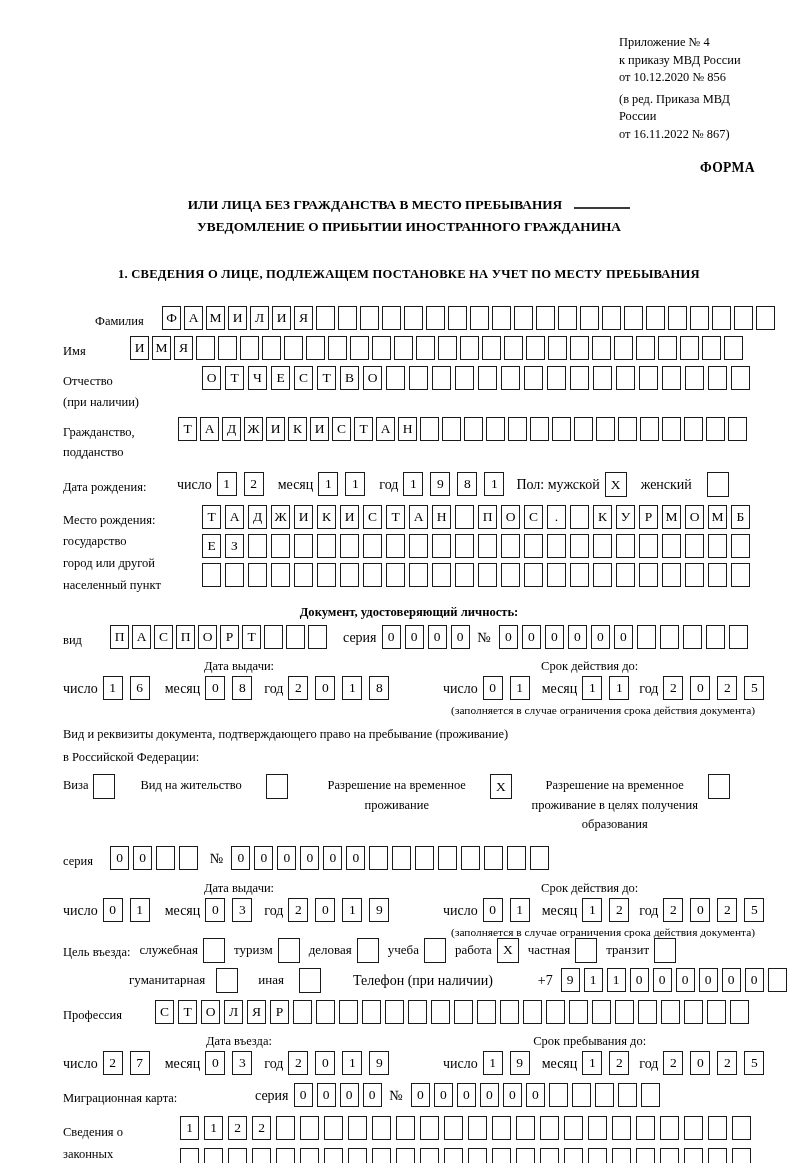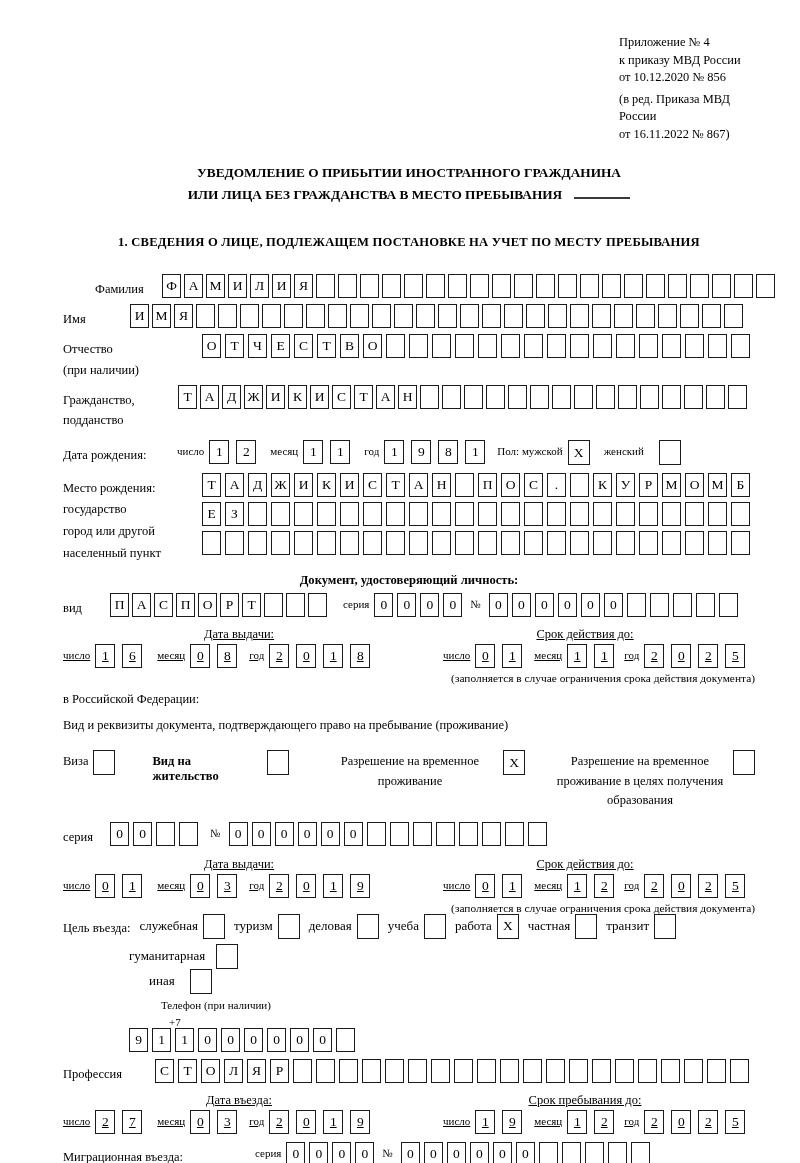"ФОРМА" div.forma { html: none -> <div>ФОРМА</div> }
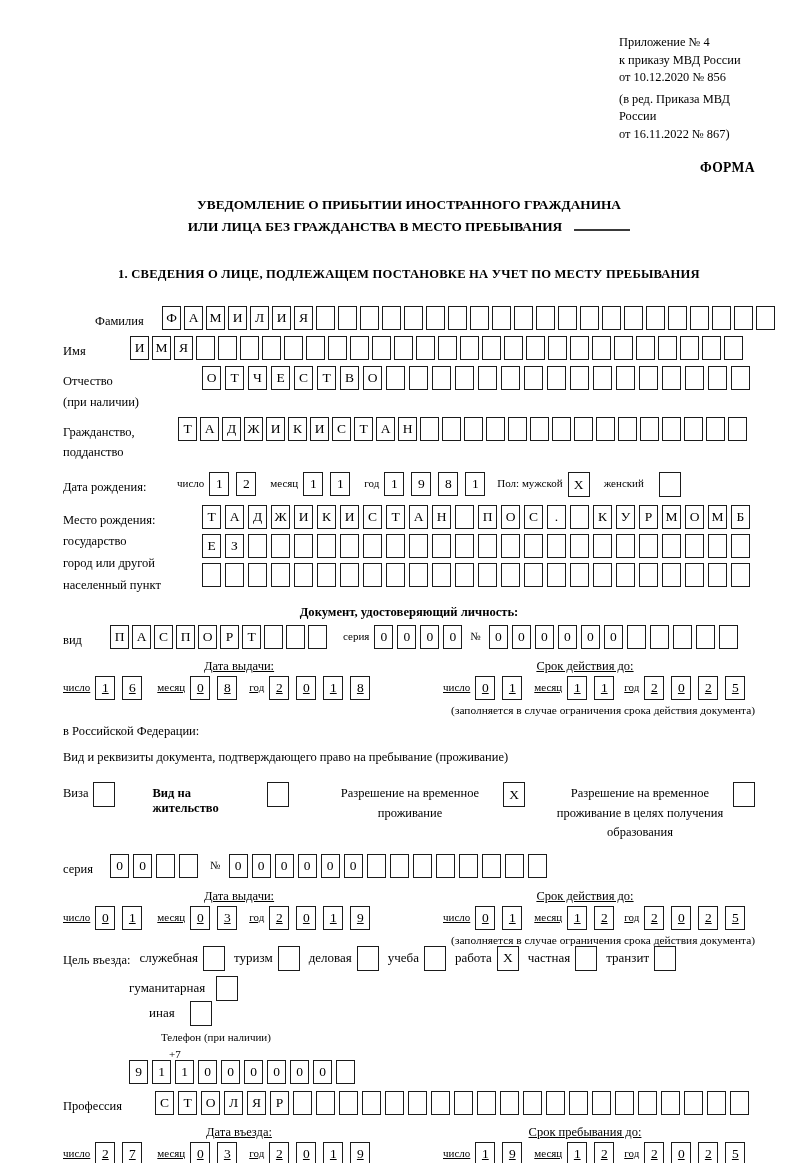"УВЕДОМЛЕНИЕ О ПРИБЫТИИ ИНОСТРАННОГО" div { order: before "ИЛИ ЛИЦА БЕЗ ГРАЖДАНСТВА В" -> after "ИЛИ ЛИЦА БЕЗ ГРАЖДАНСТВА В" }
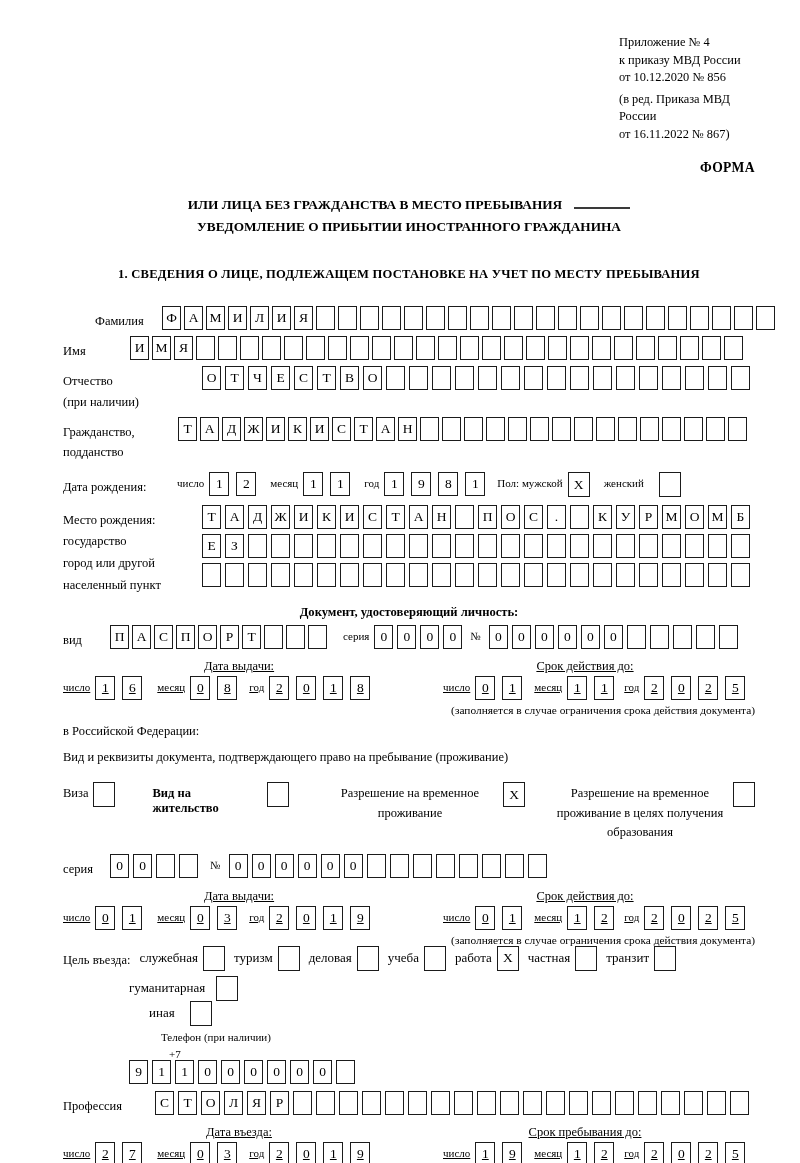"число" .dlabel { font-size: 11px -> 14px }
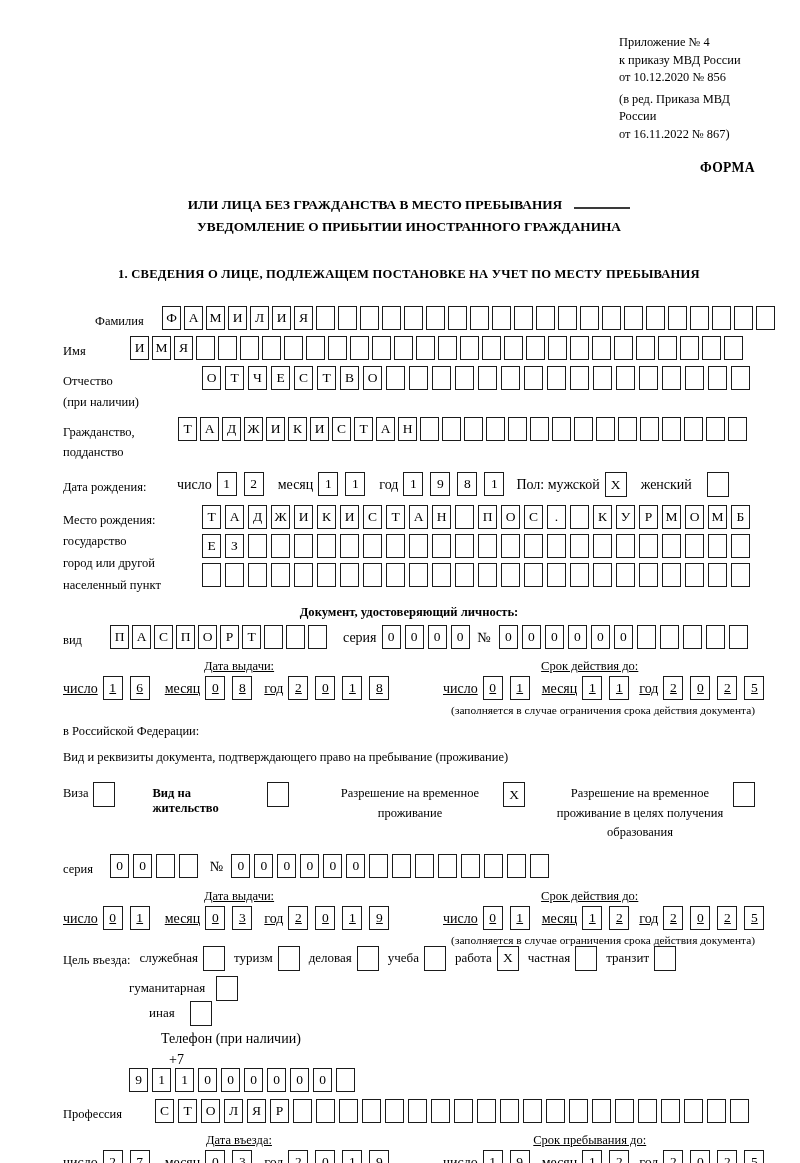"Дата выдачи:" .dd { text-decoration: underline -> none }
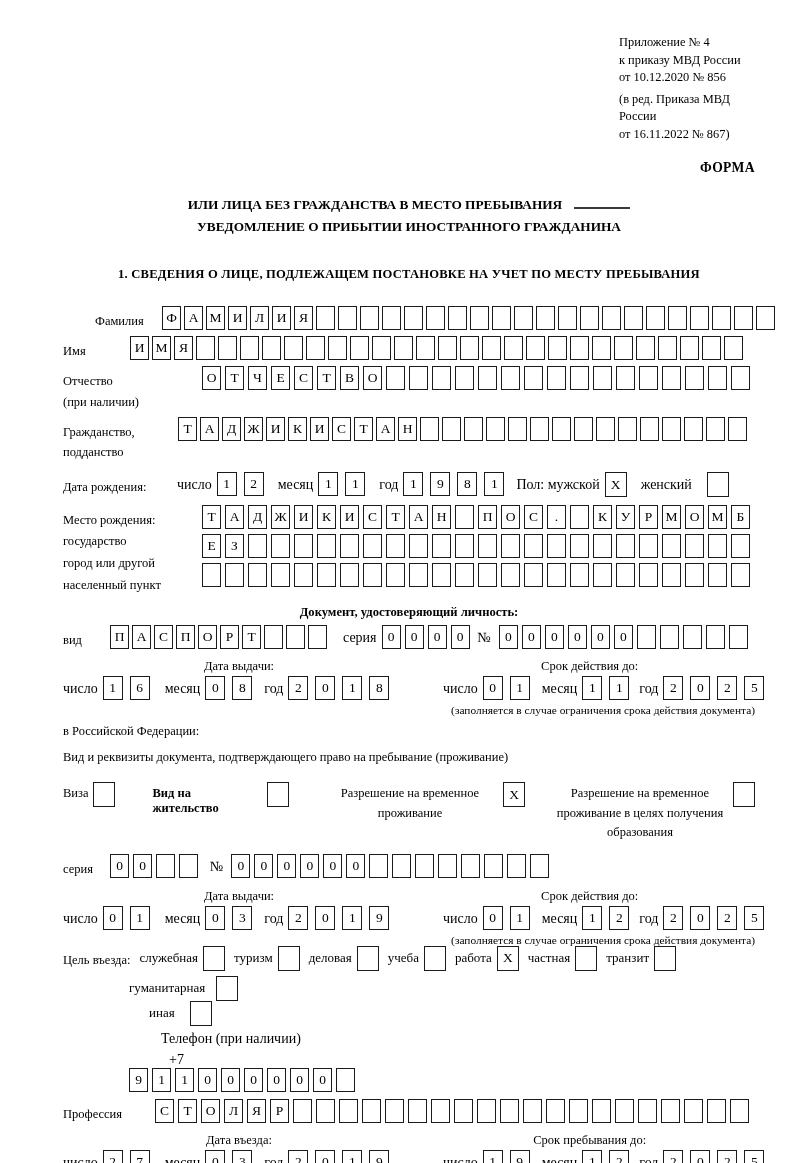"в Российской Федерации:" div.intro { order: before "Вид и реквизиты документа," -> after "Вид и реквизиты документа," }
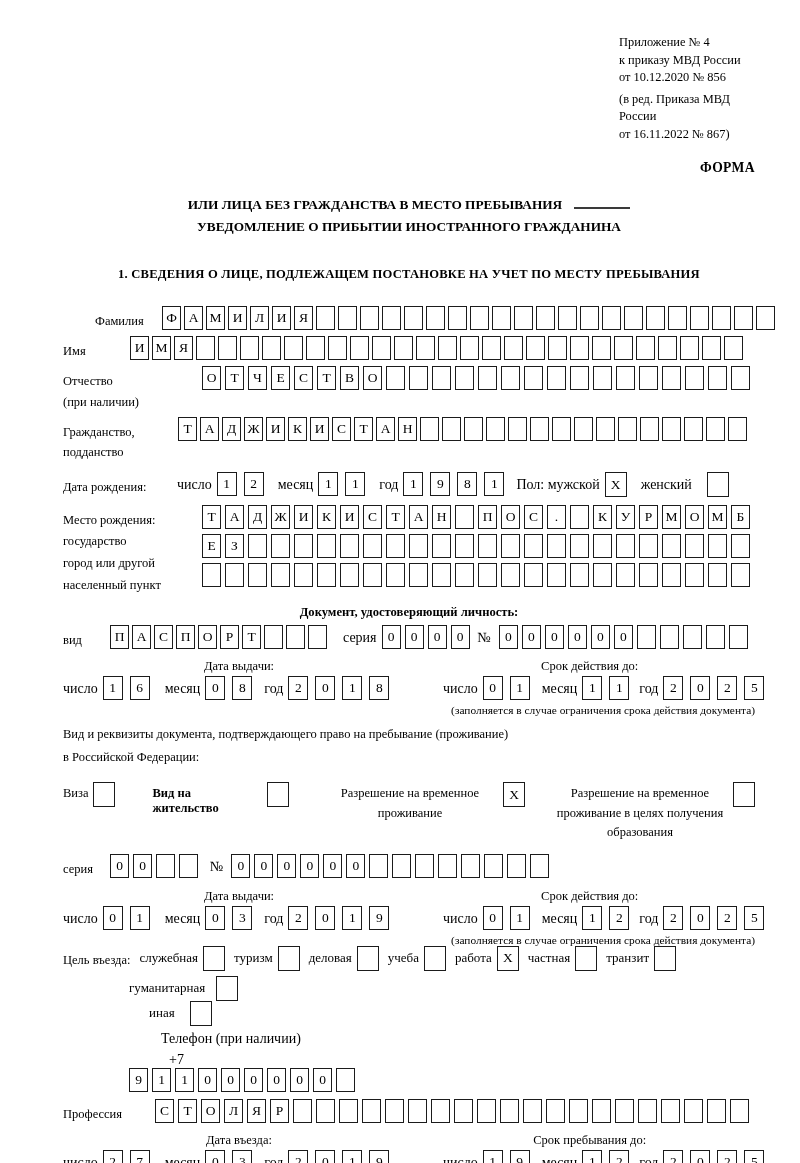"Виза" .opt-row { gap: 12px -> none; margin-top: 17px -> 9px }
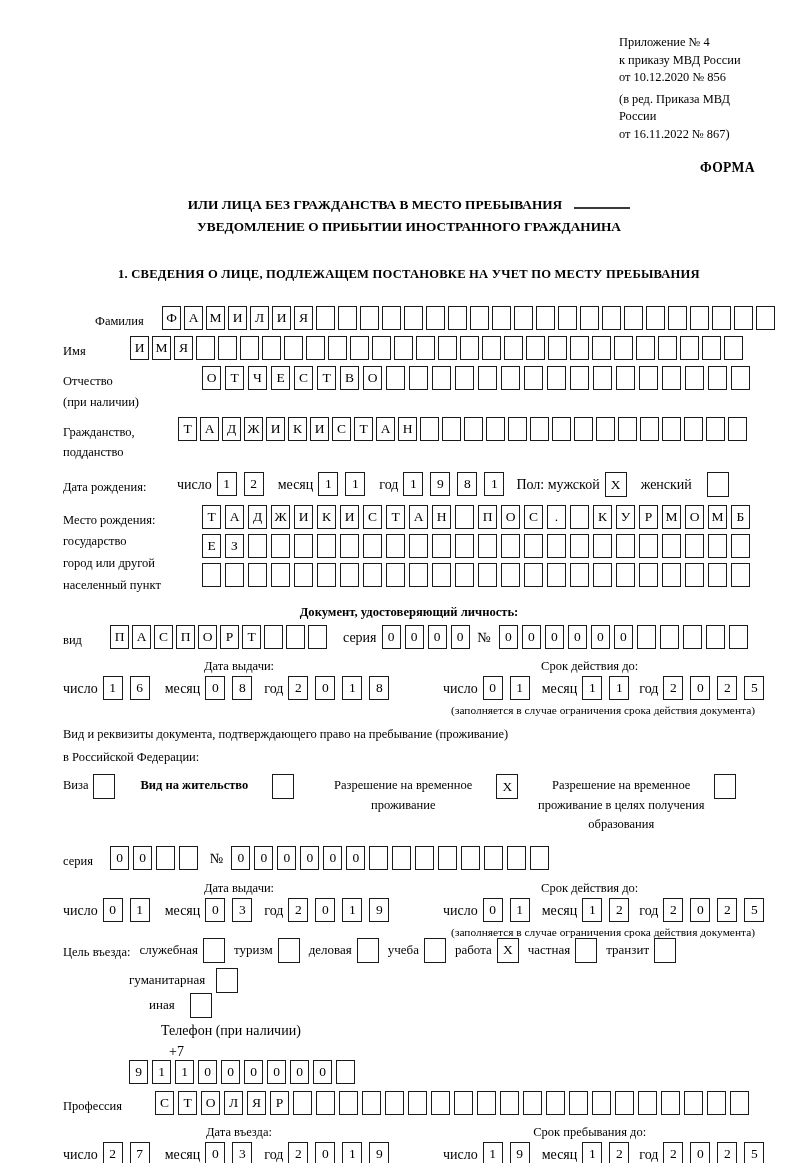"Вид на жительство" div.opt { font-weight: bold -> none }
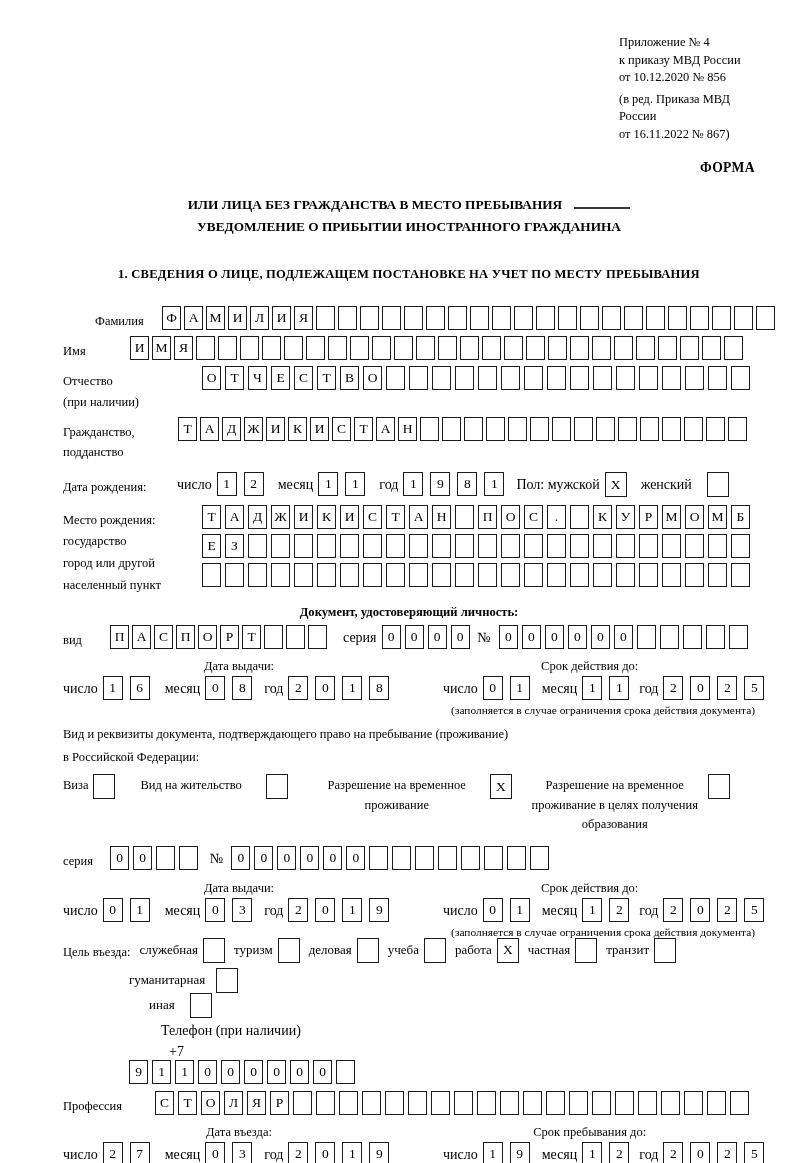"гуманитарная" div.frow { flex-direction: column -> none }
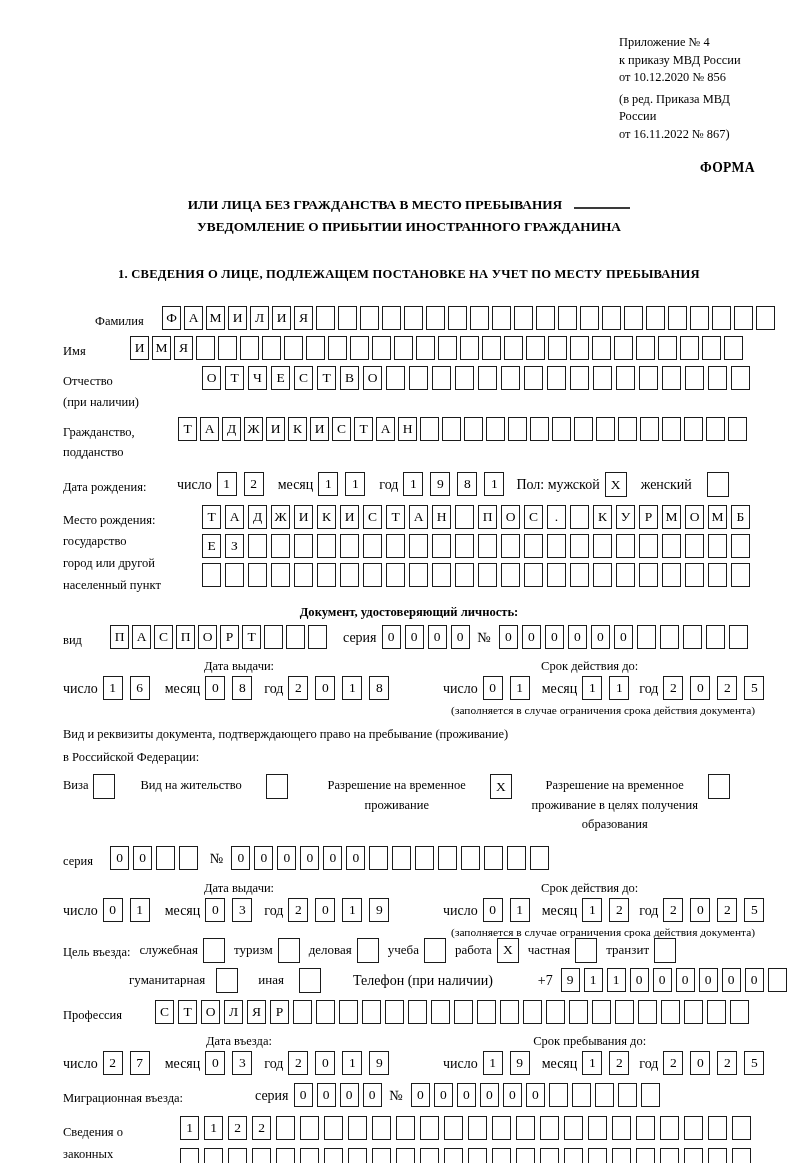"Миграционная въезда:" div.flabel { text: въезда -> карта }
